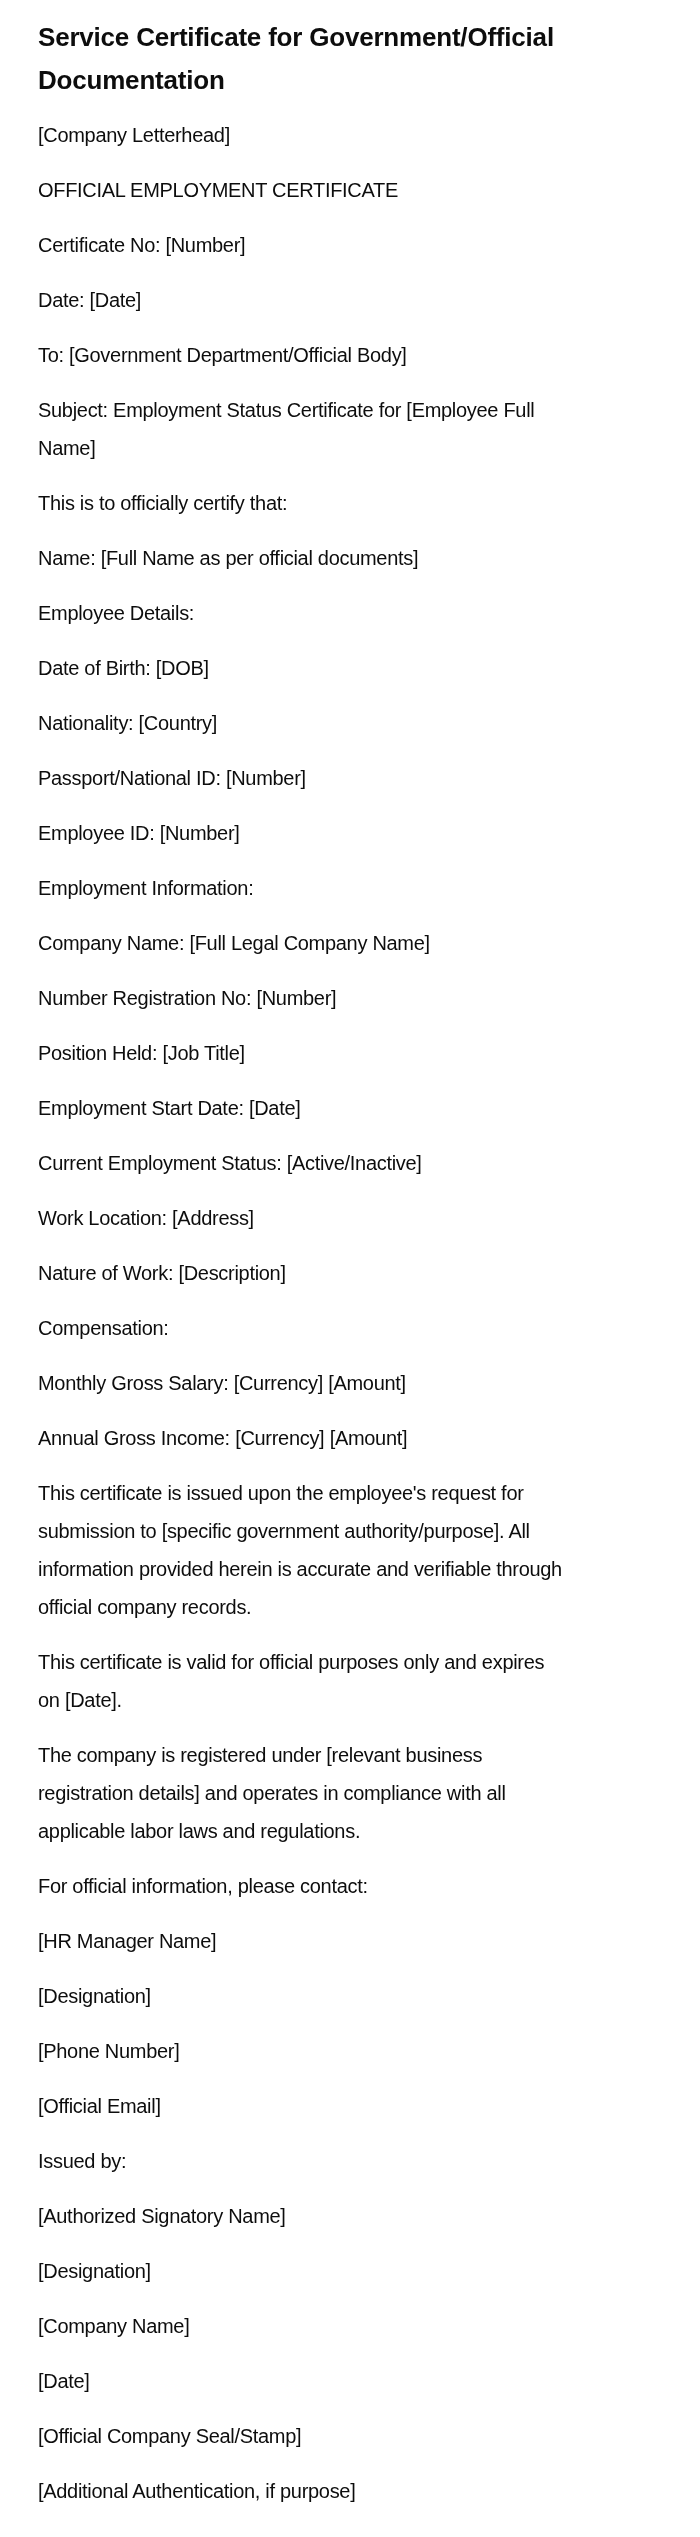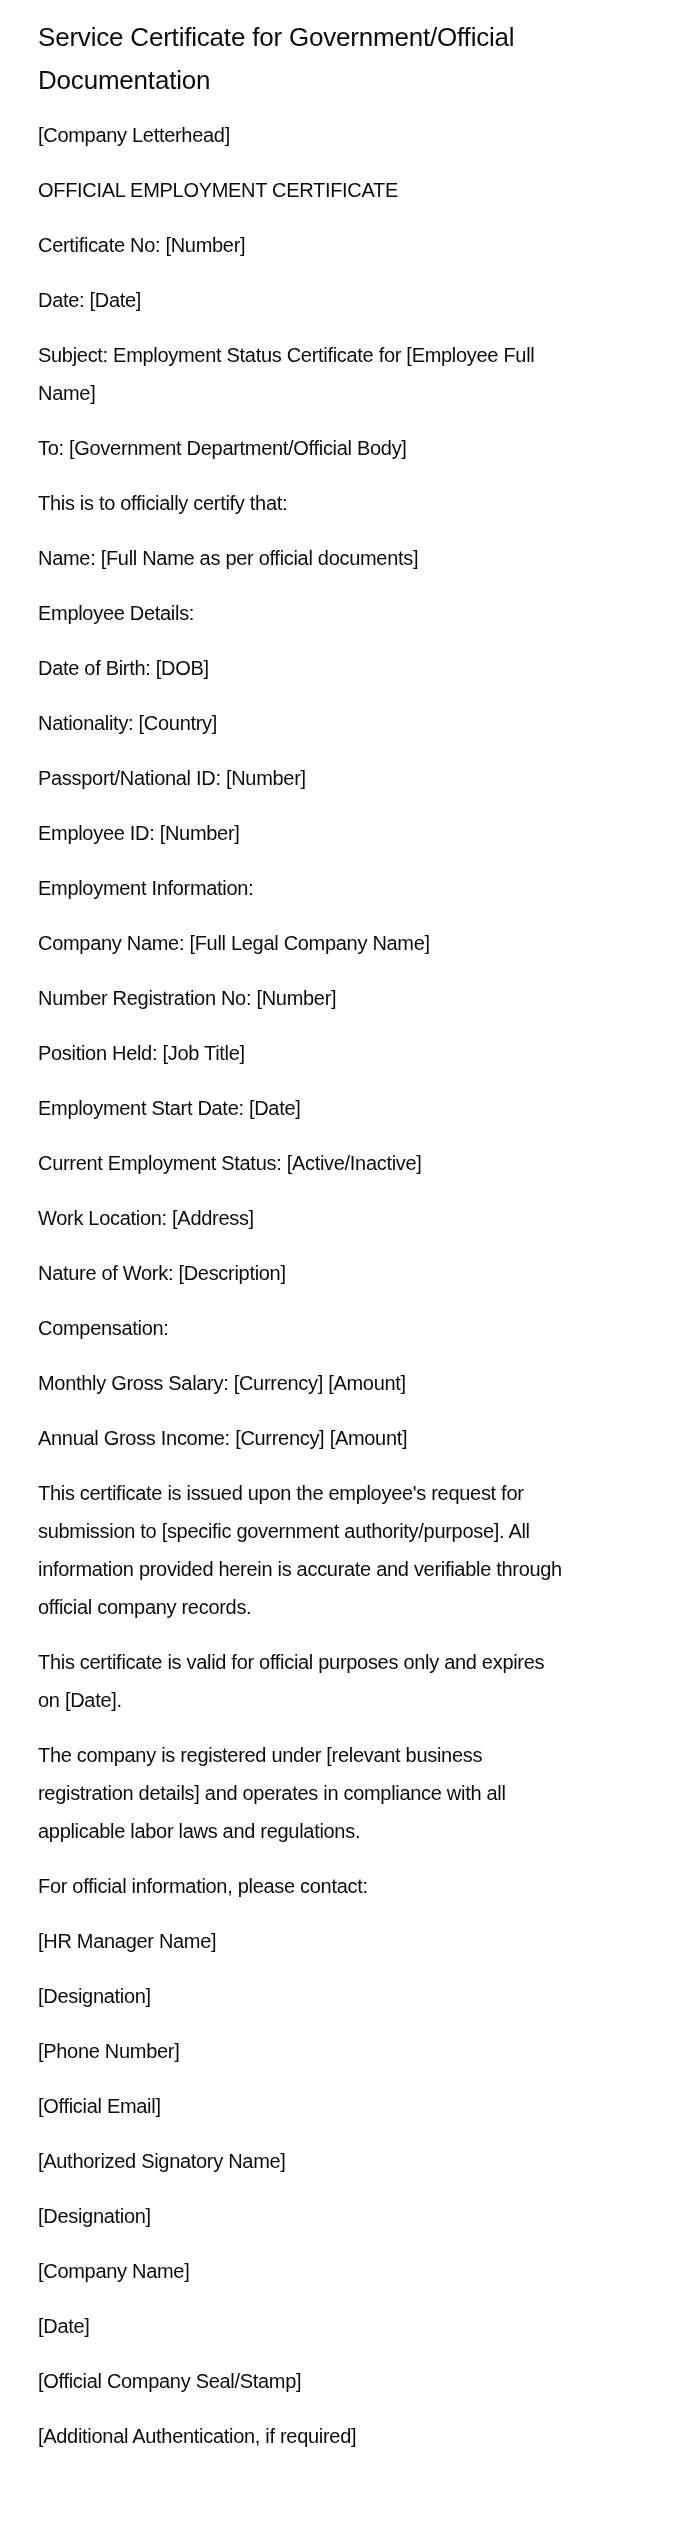"Service Certificate for" .doc-title { font-weight: 400 -> 700 }
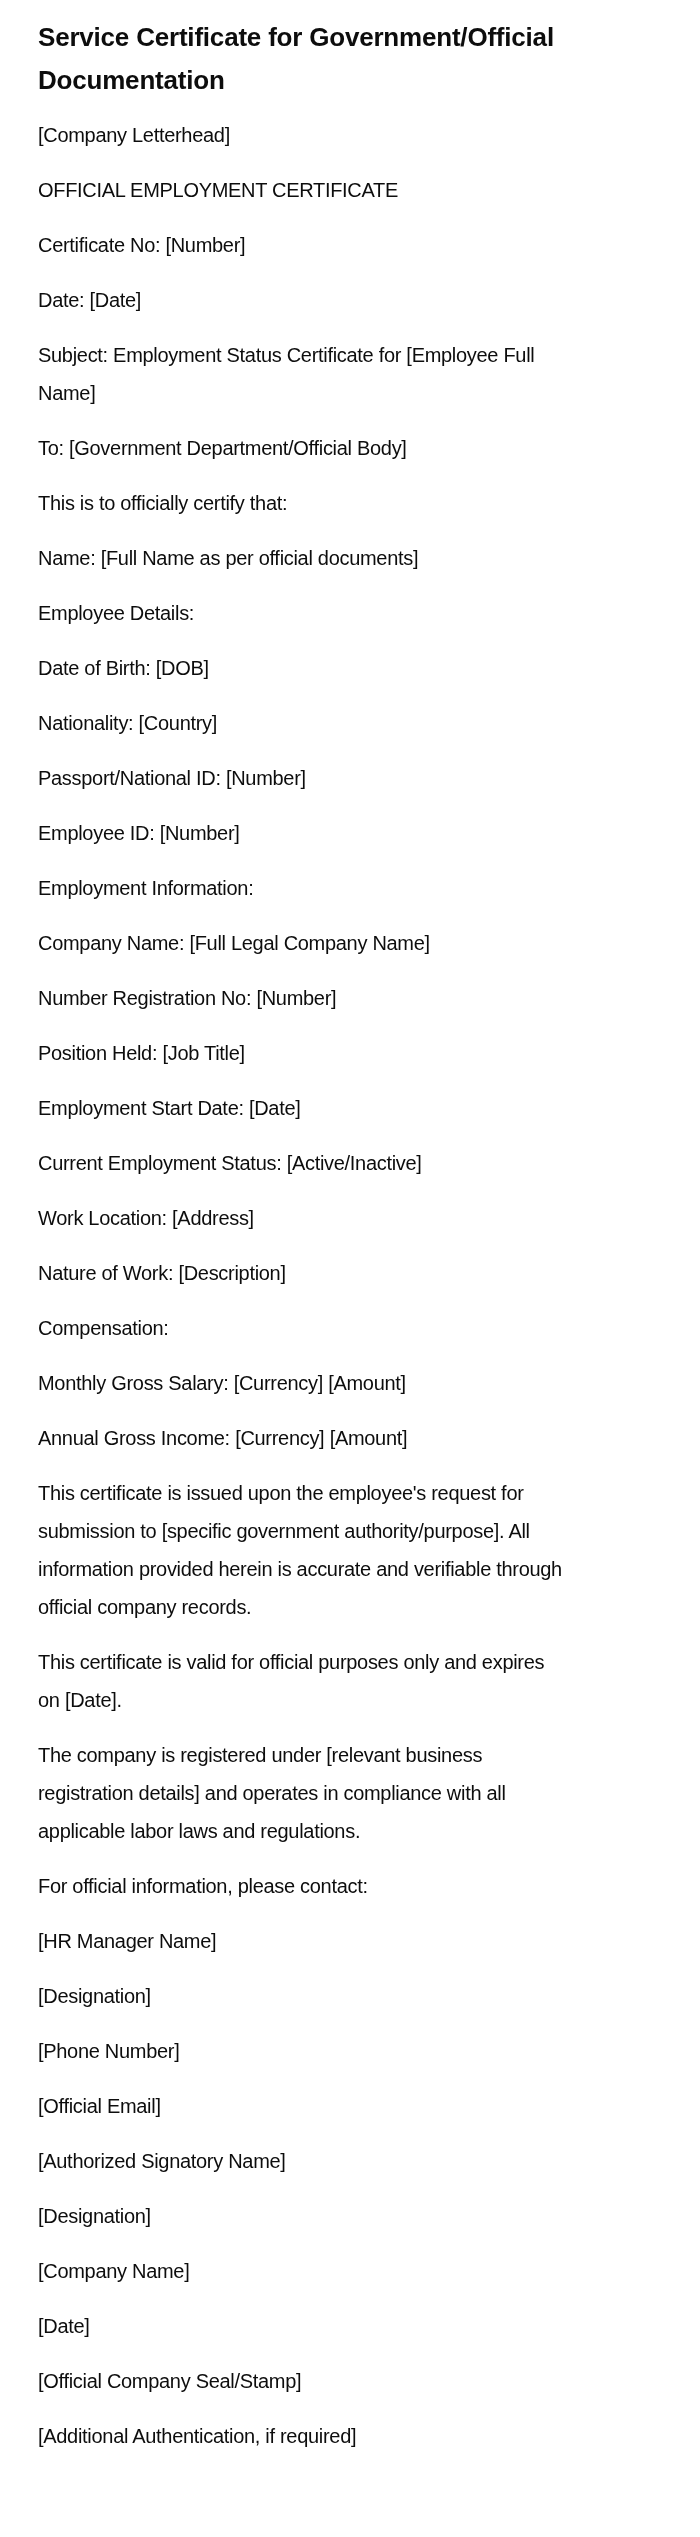"Subject: Employment Status Certificate" p.doc-par { order: before "To: [Government Department/Official" -> after "To: [Government Department/Official" }
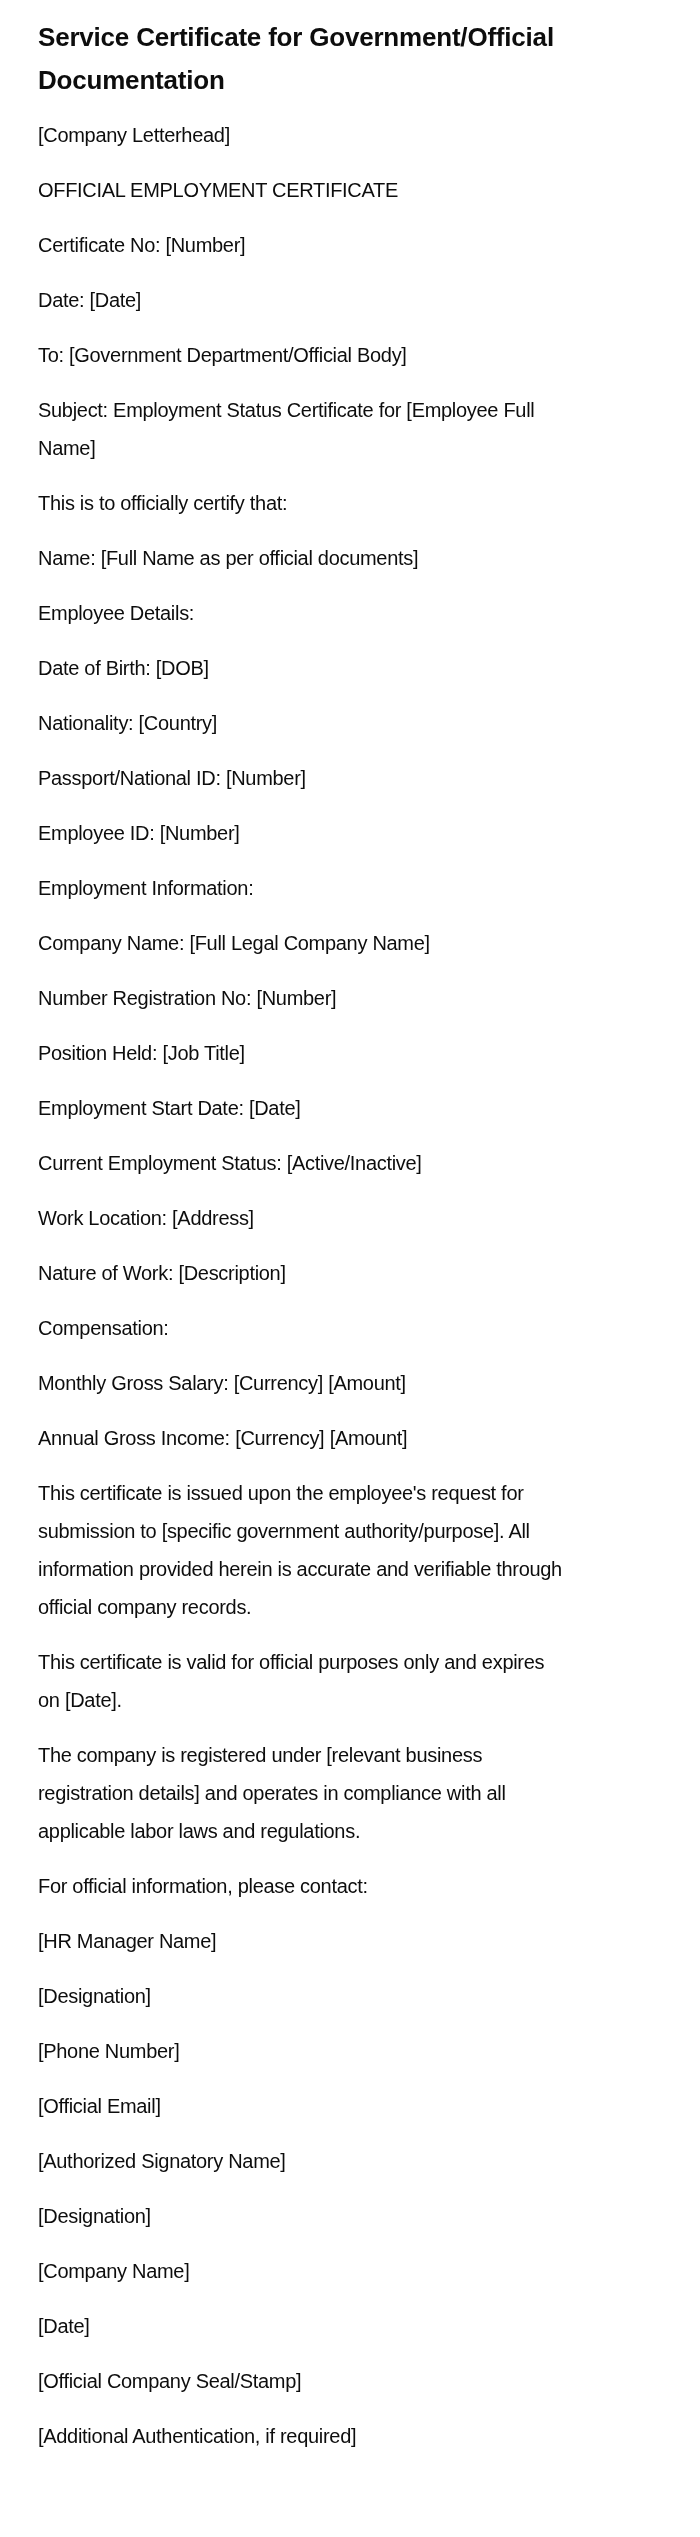"Issued by:" p.doc-par { html: none -> <p>Issued by:</p> }
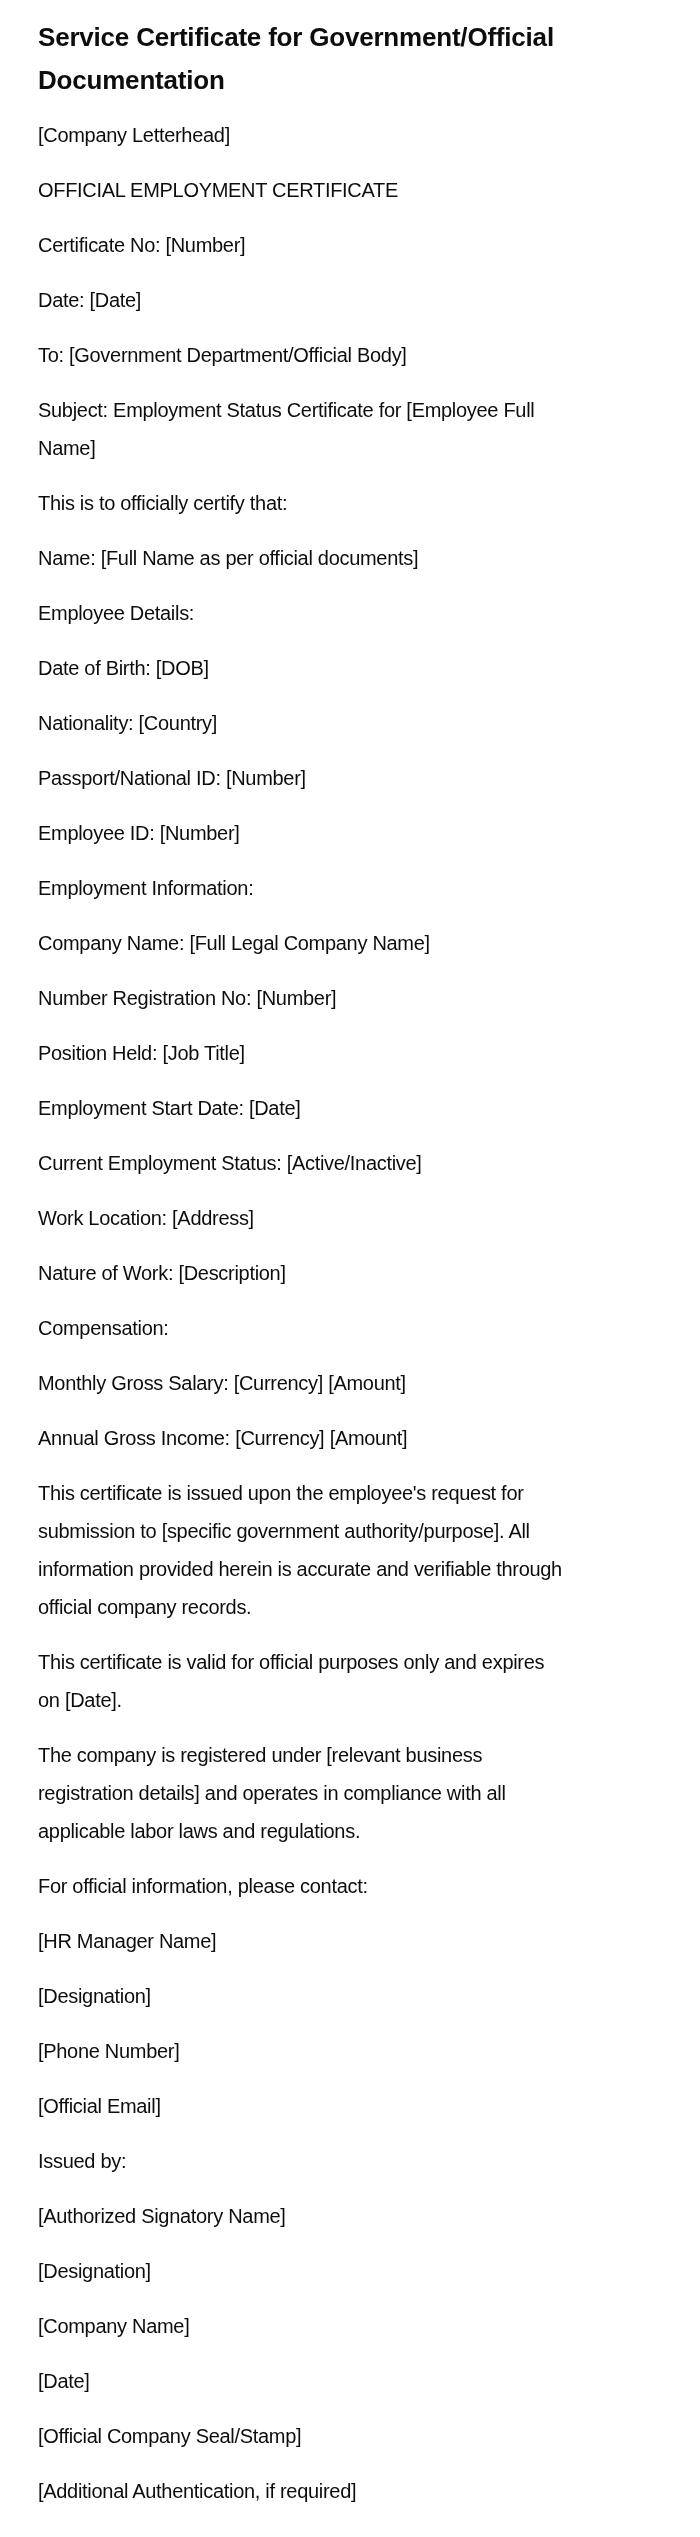"[Additional Authentication, if required]" p.doc-par { text: required -> purpose }
